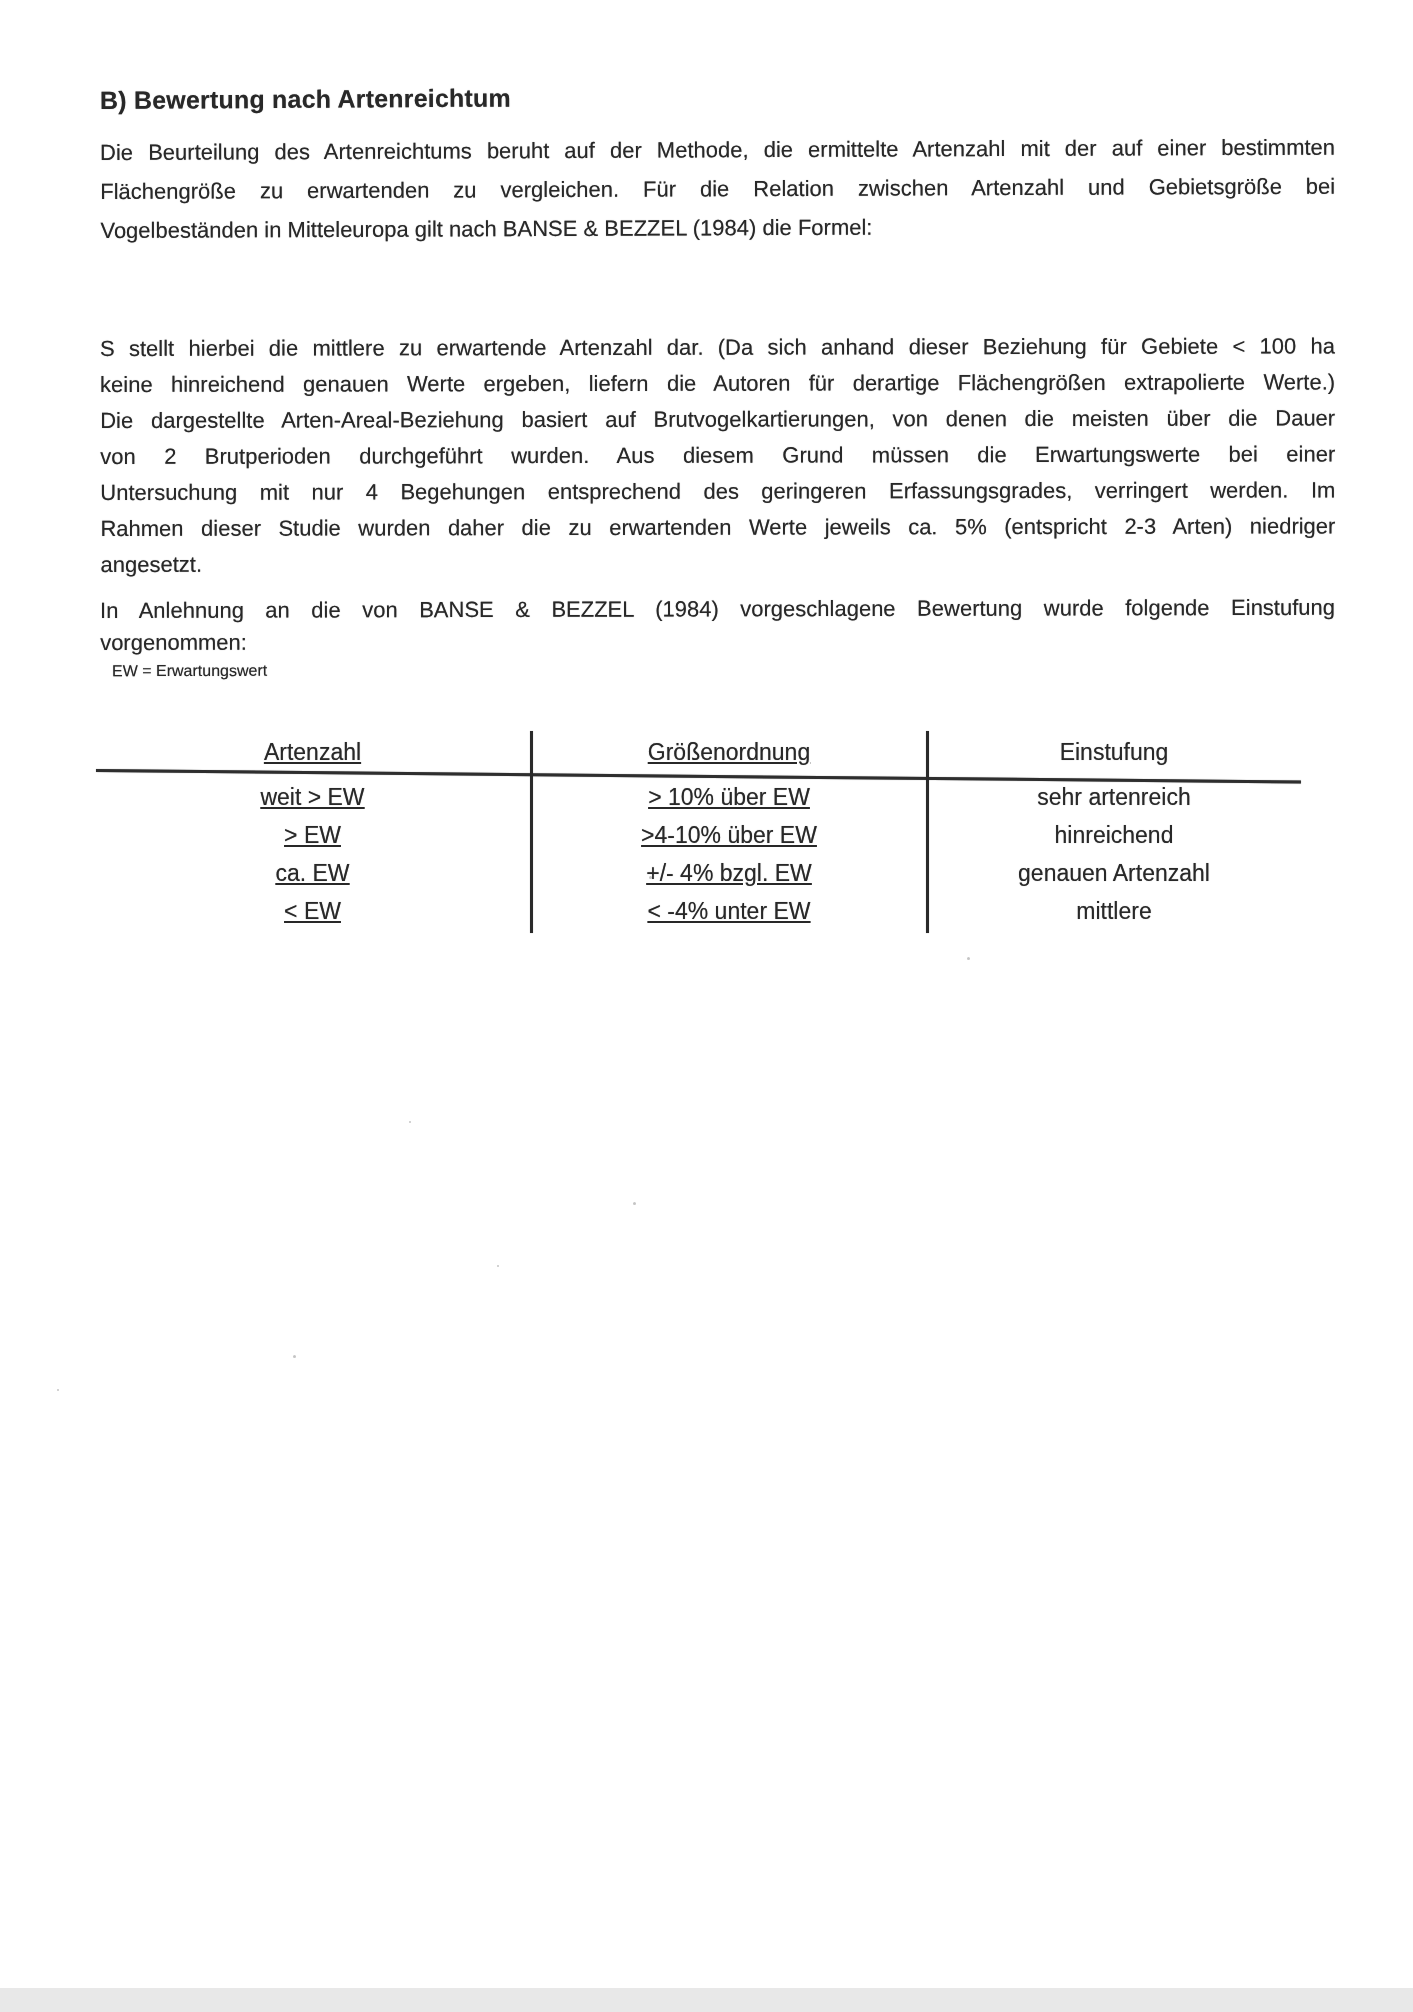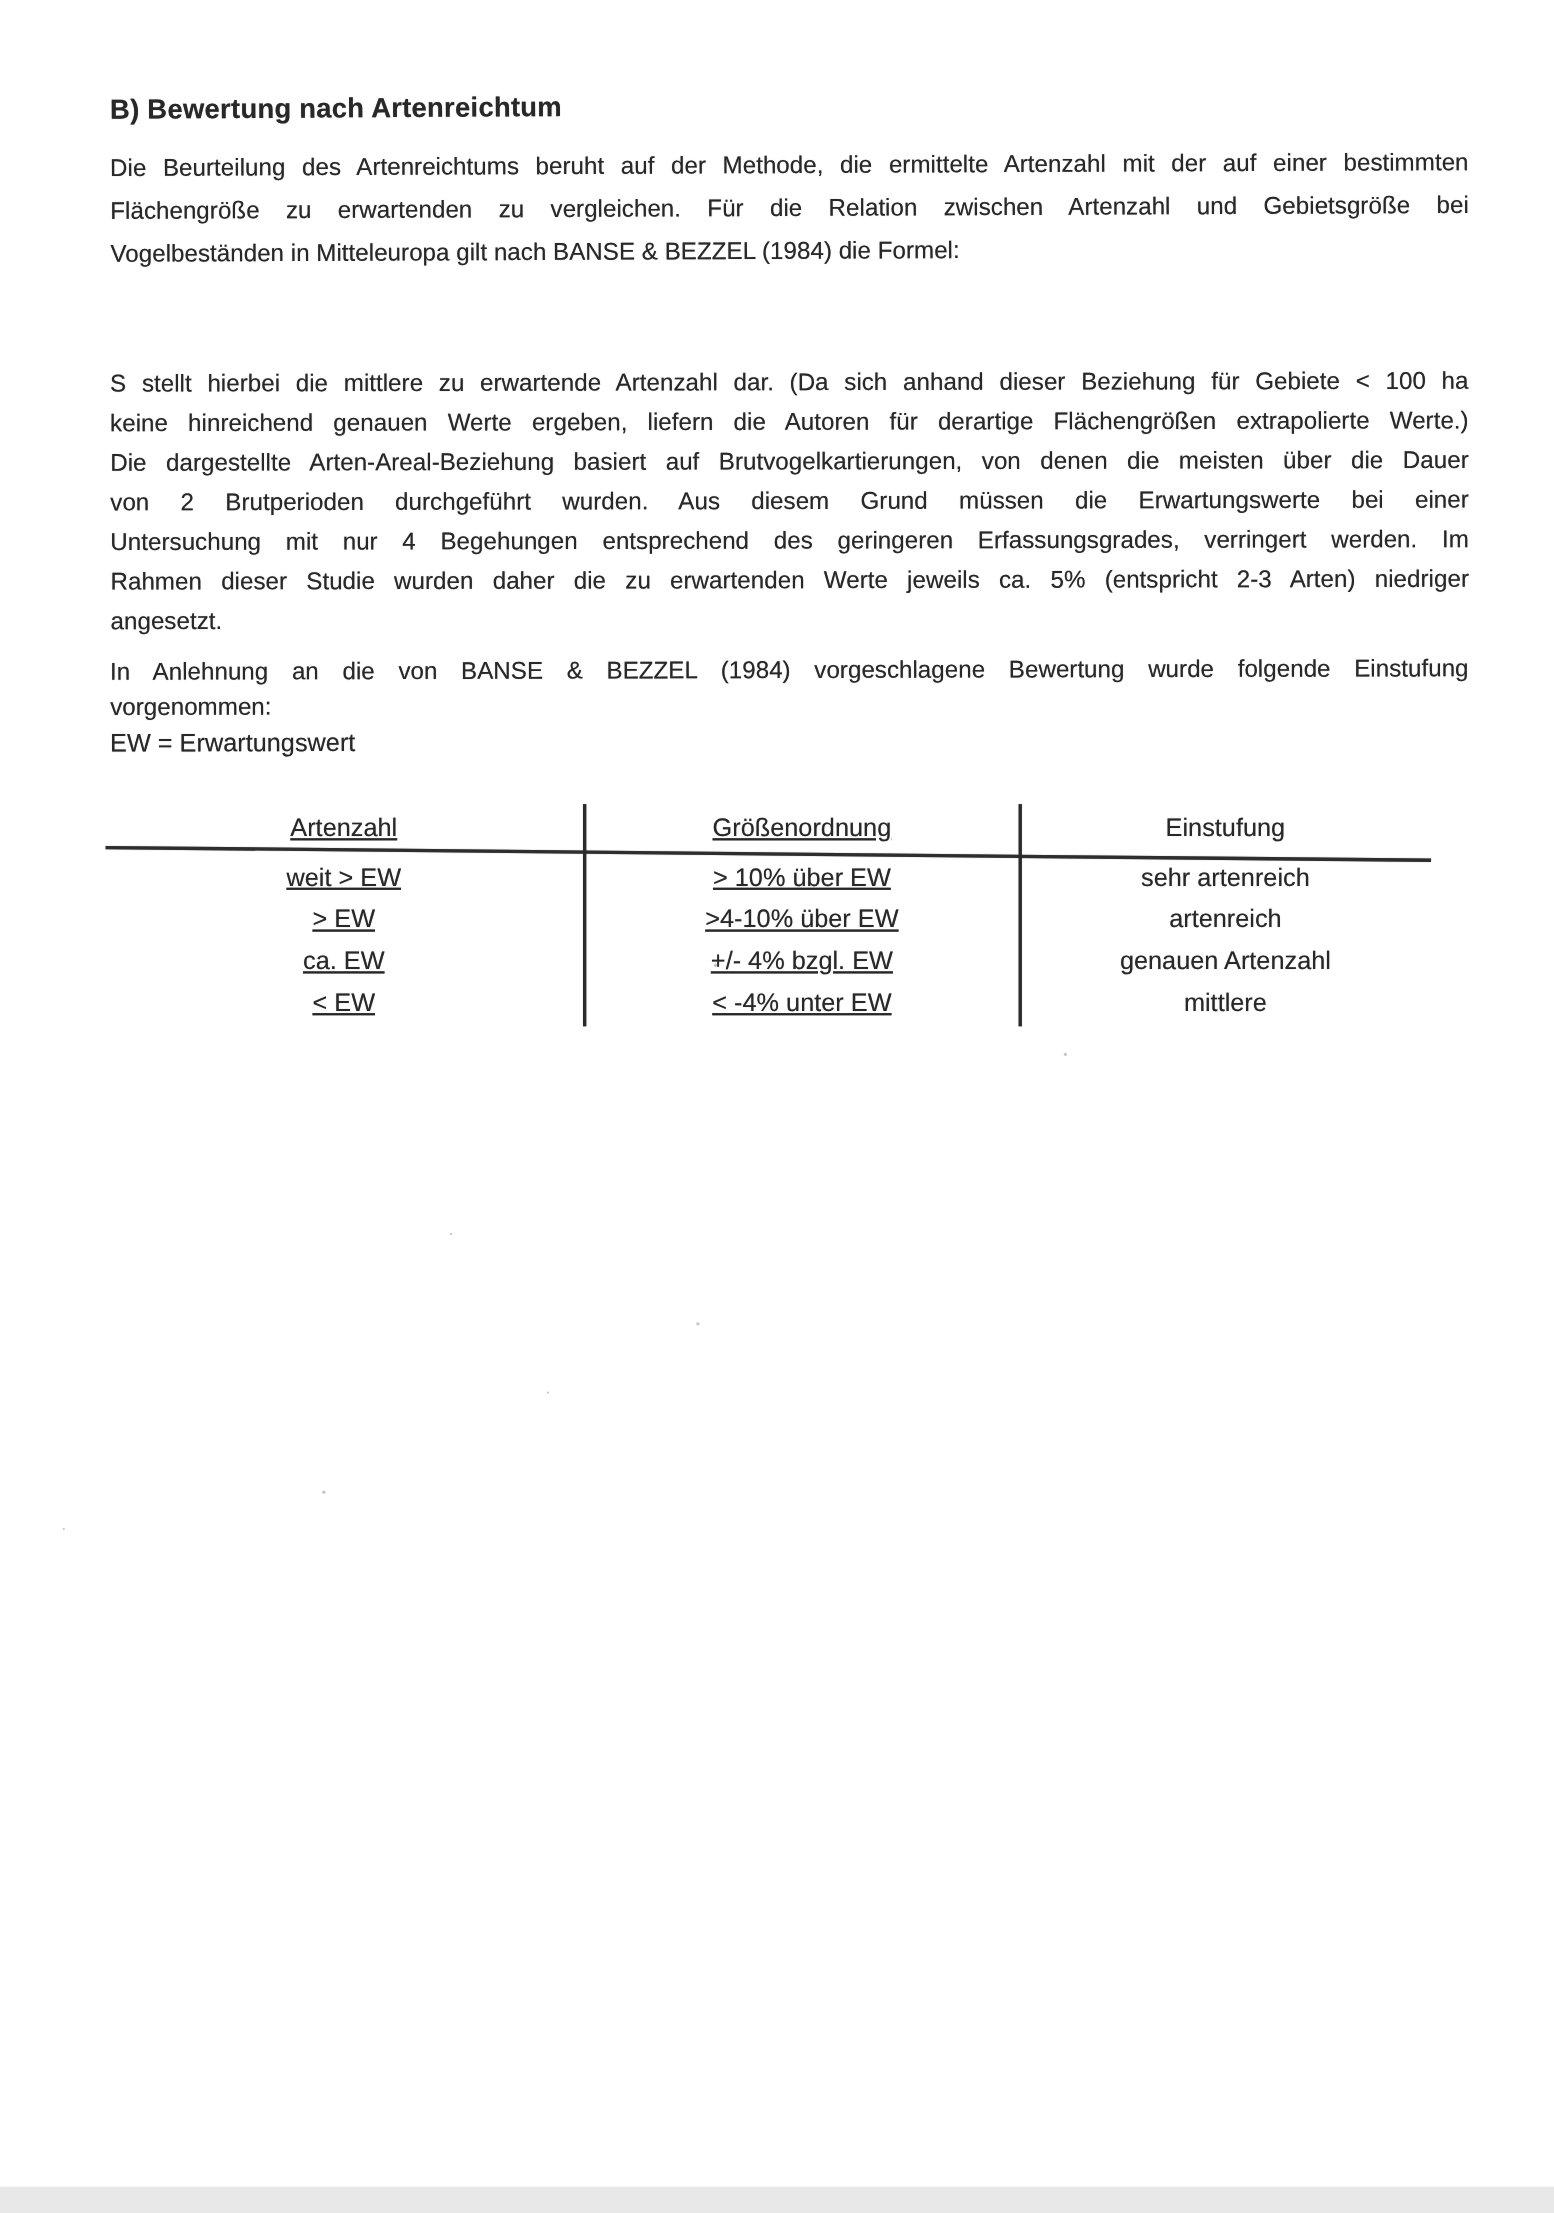"EW = Erwartungswert" .ewnote { font-size: 23px -> 16px; left: 100px -> 112px }
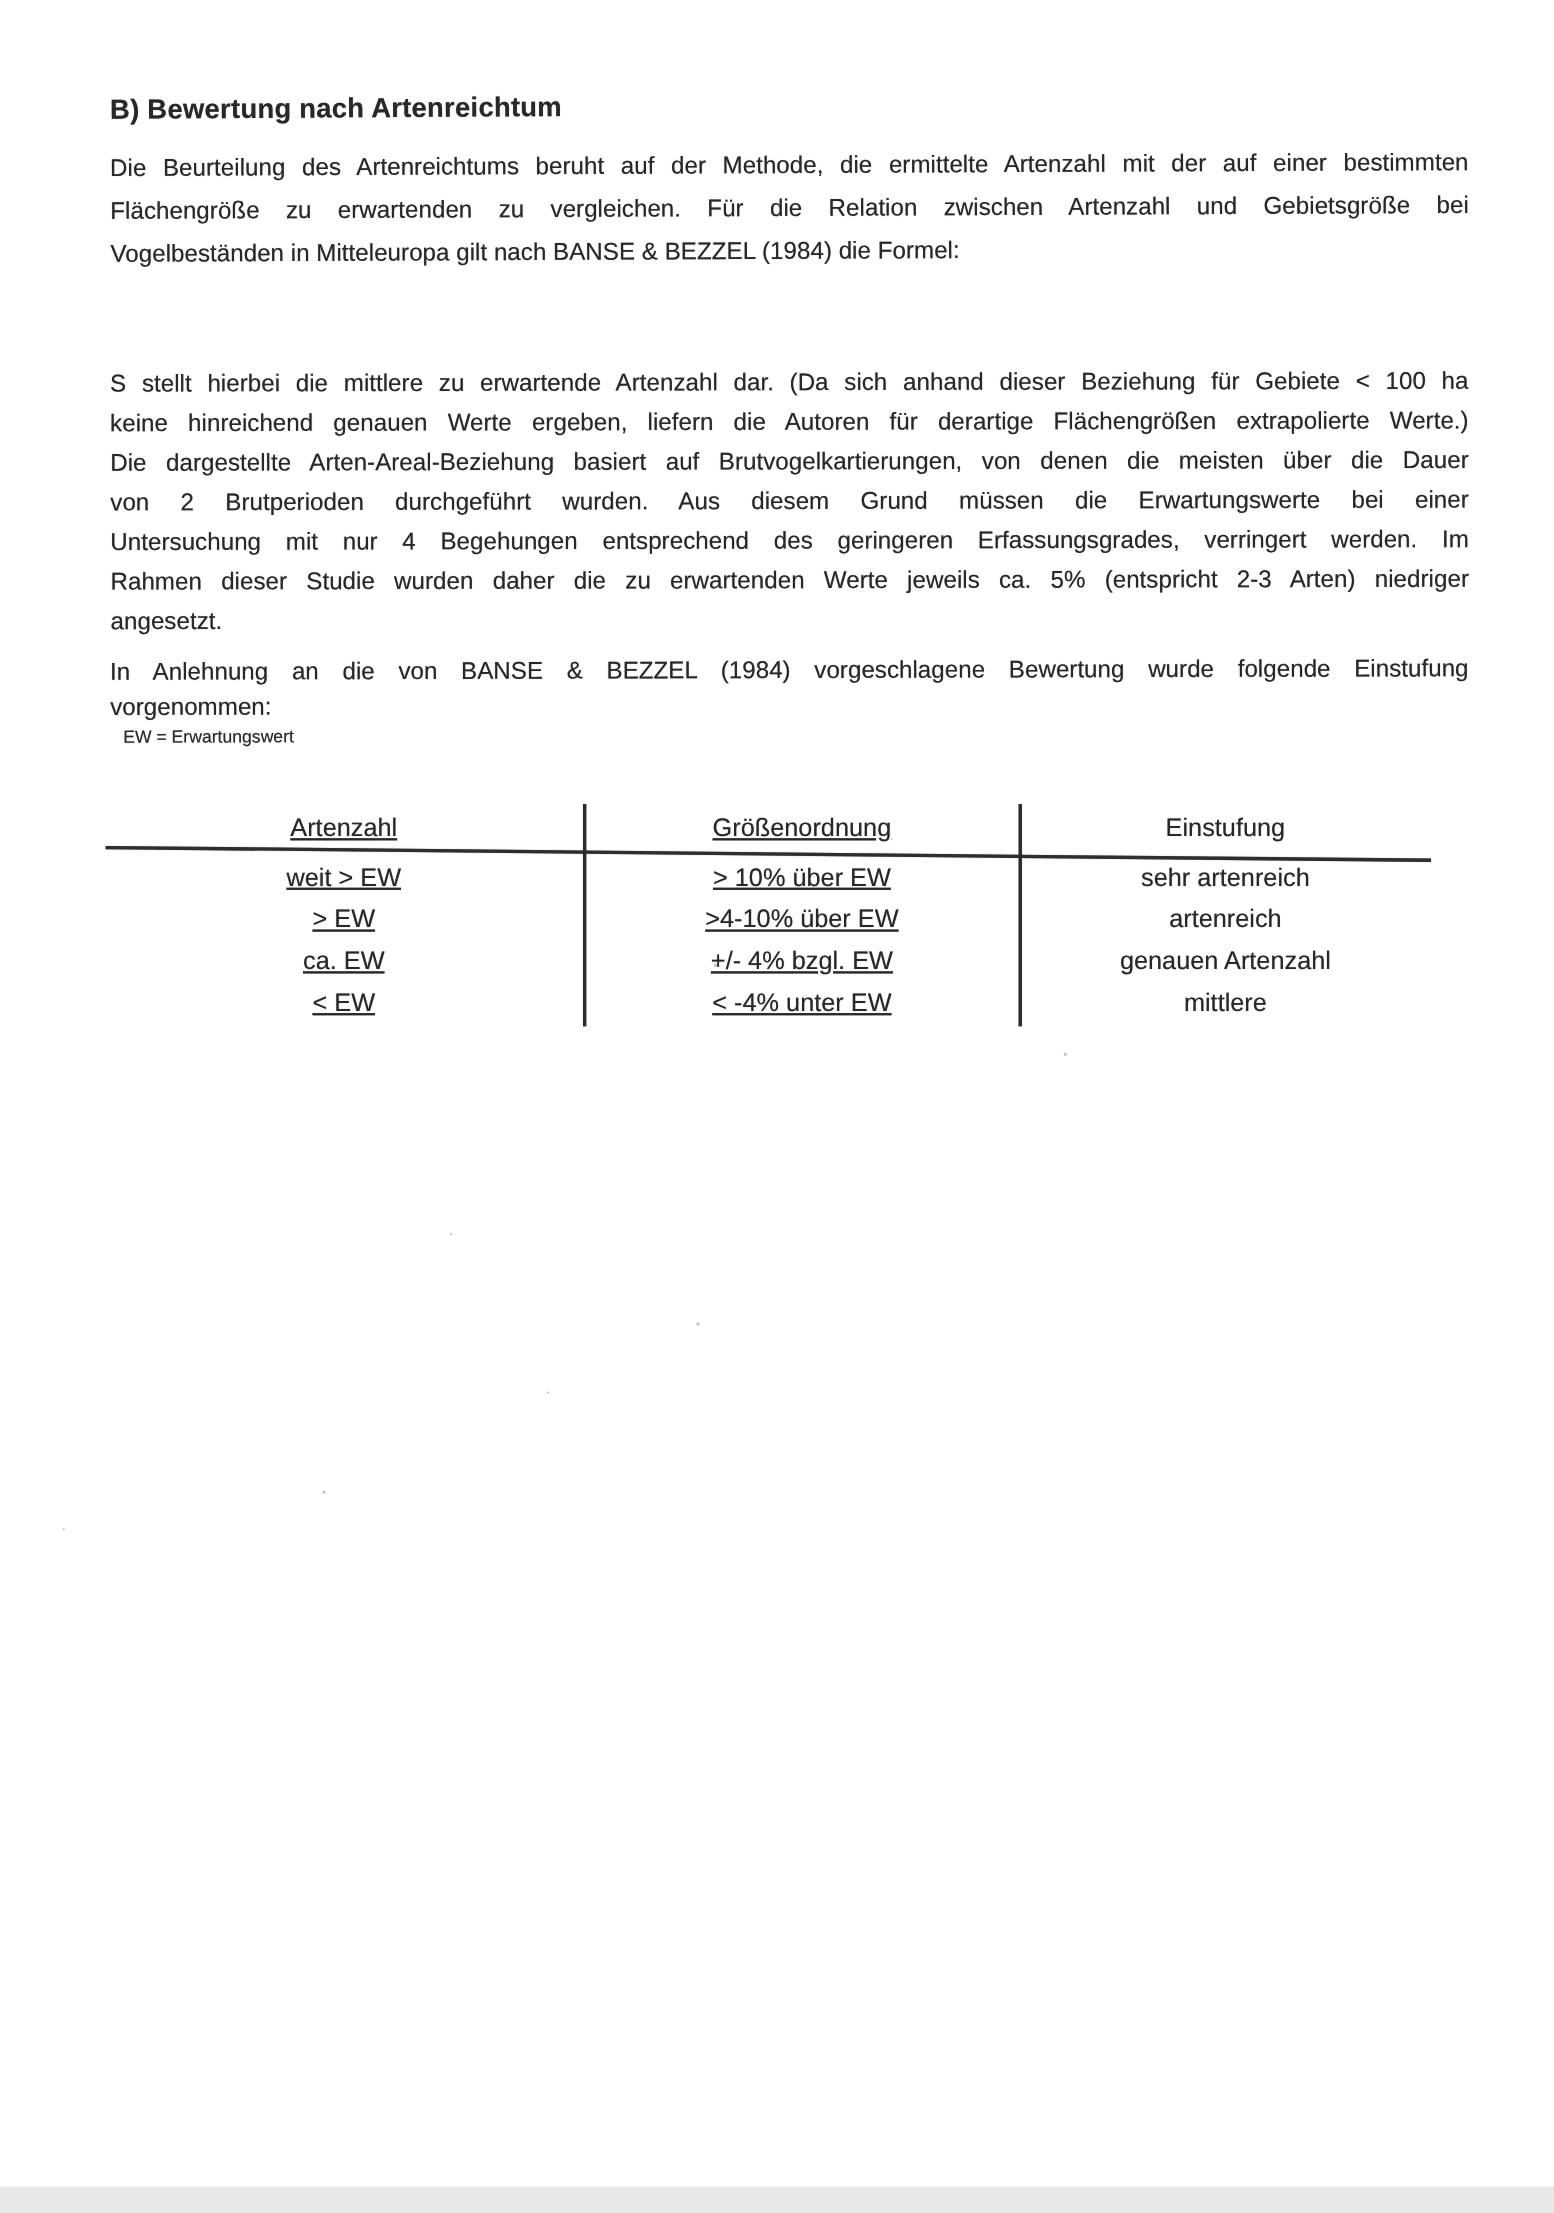"artenreich" div.tcell { text: artenreich -> hinreichend }
